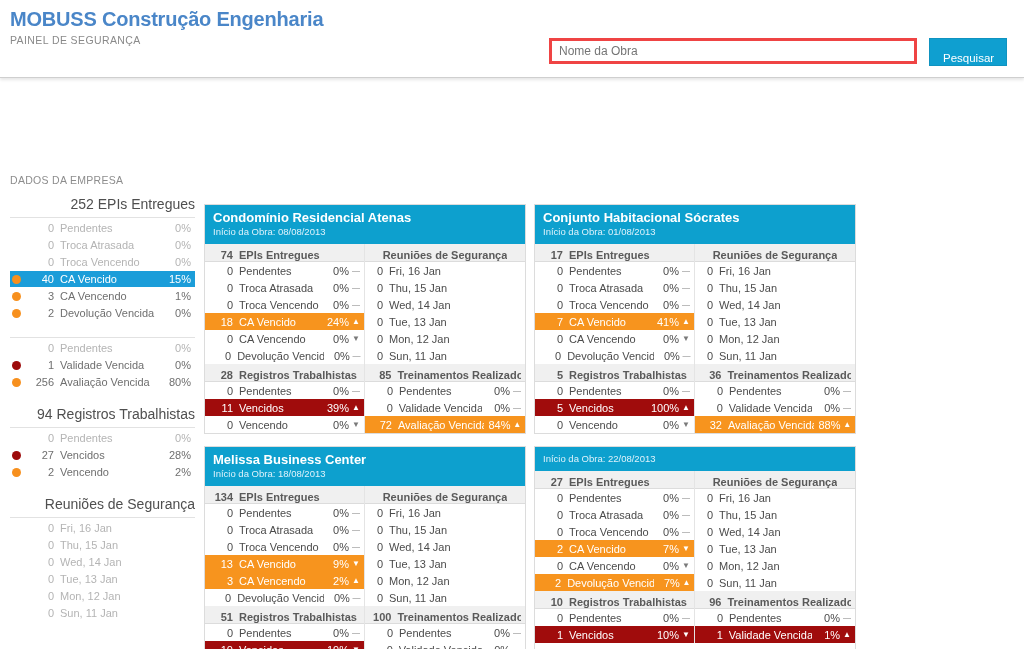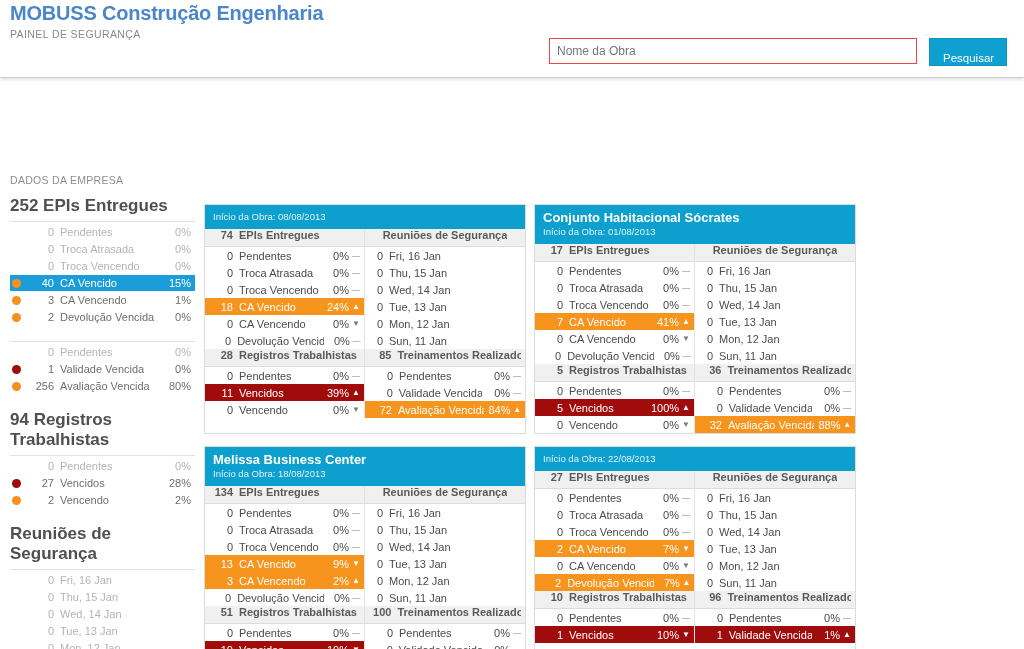"MOBUSS Construção Engenharia" .brand { top: 2px -> 8px }
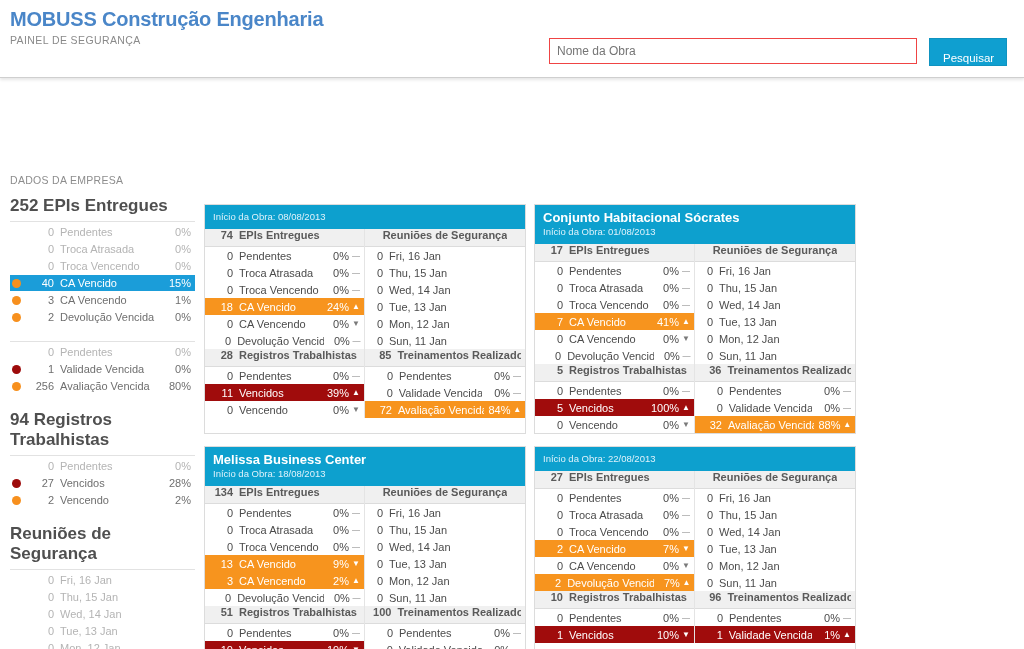"Nome da Obra" .search-input { border: 1px solid #ef4444 -> 3px solid #ef4444 }
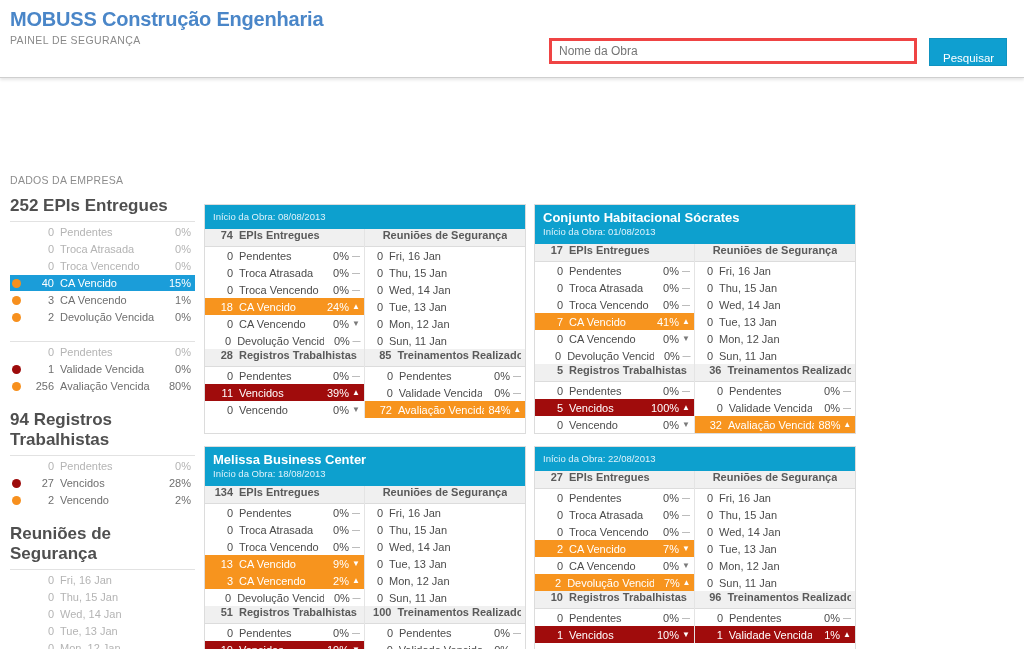"252 EPIs Entregues" .sb-title { font-size: 17px -> 14px; font-weight: bold -> normal; text-align: left -> right }
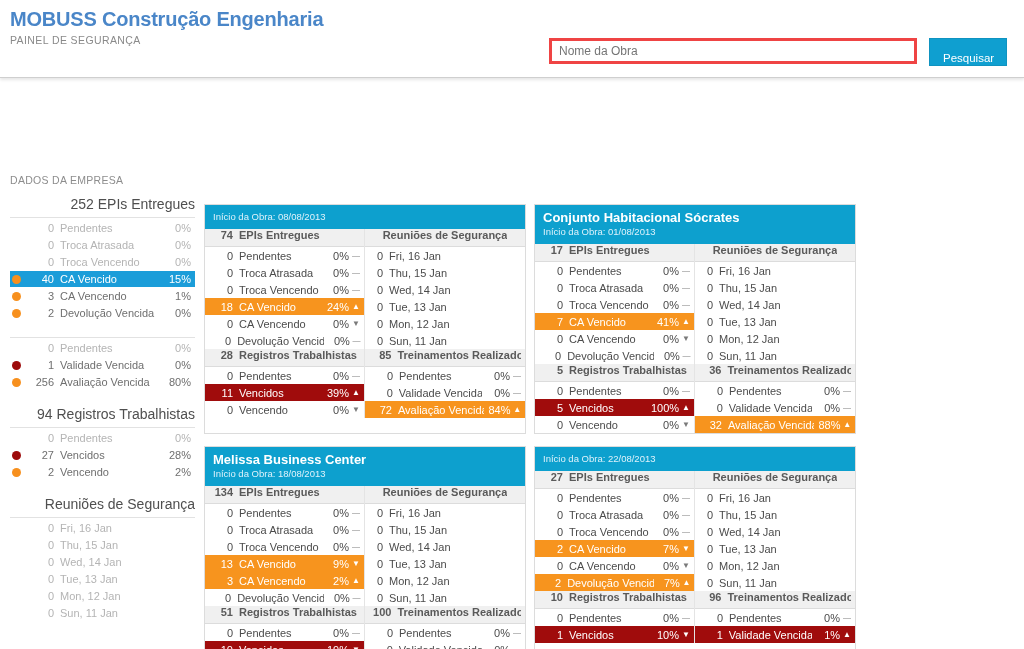"Condomínio Residencial Atenas" div.card-title { html: none -> <div>Condomínio Residencial Atenas</div> }
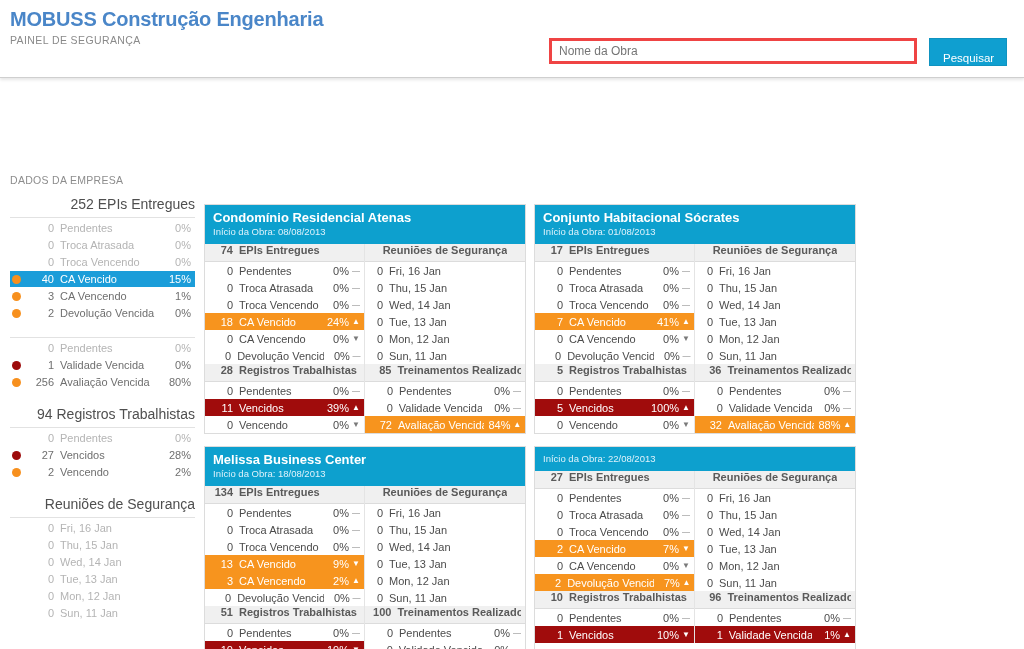"74" .sec-head { align-items: flex-start -> flex-end }
